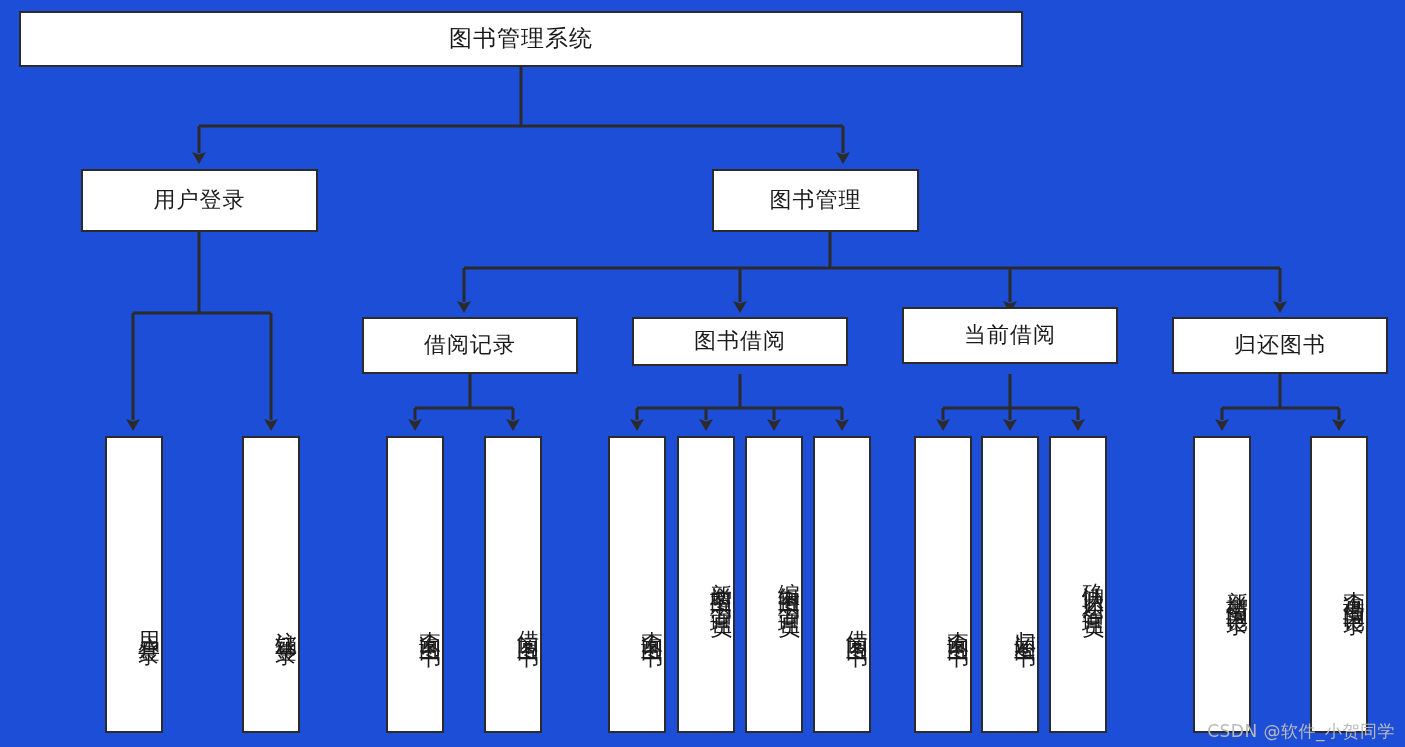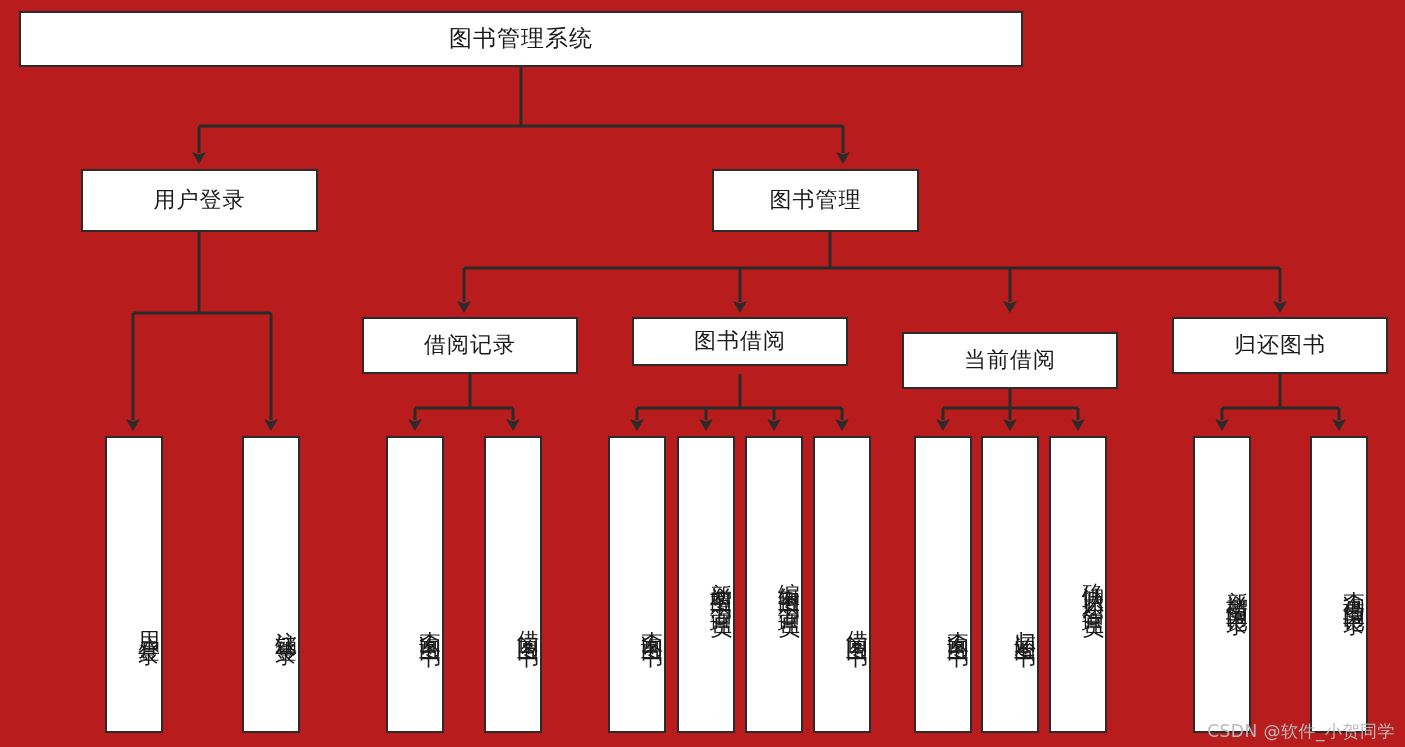"图书管理系统" #canvas { background: #b91c1c -> #1d4ed8 }
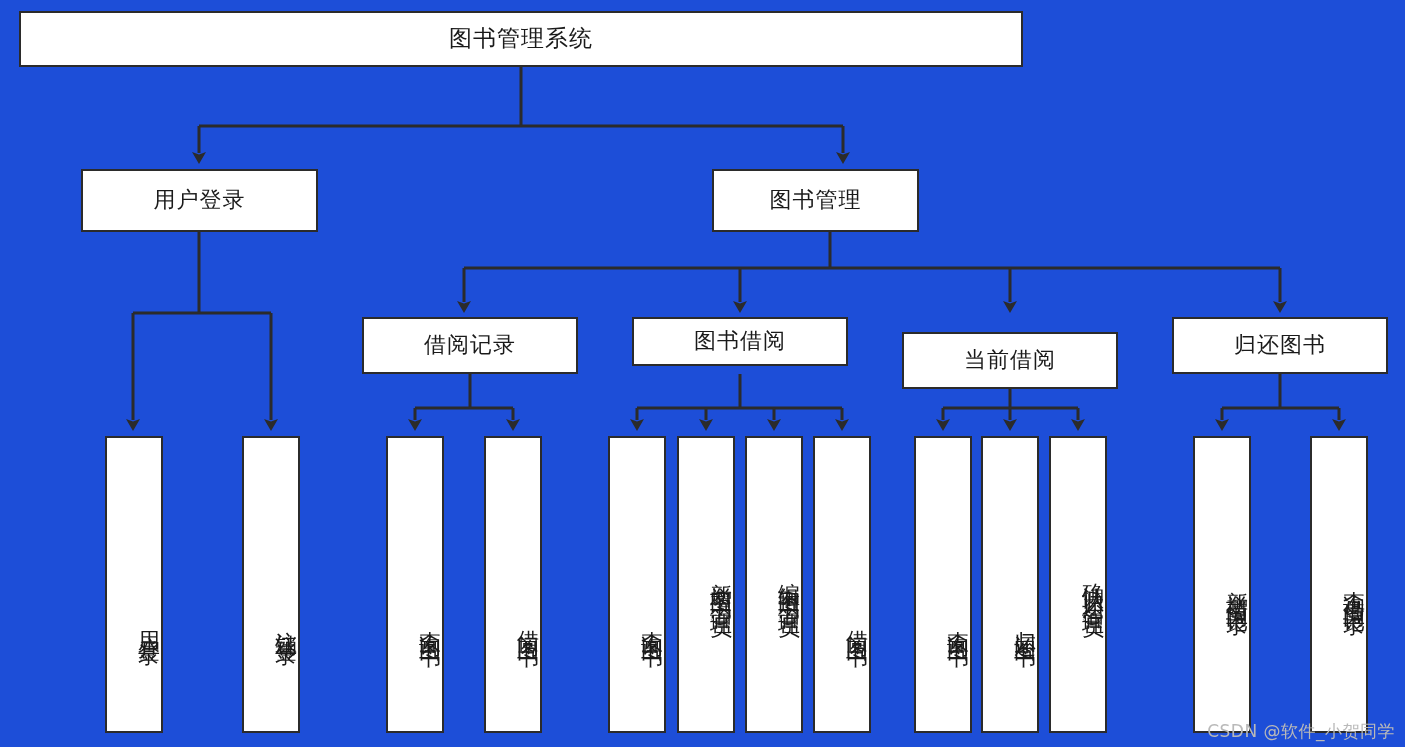"当前借阅" div.node { top: 332px -> 307px }
